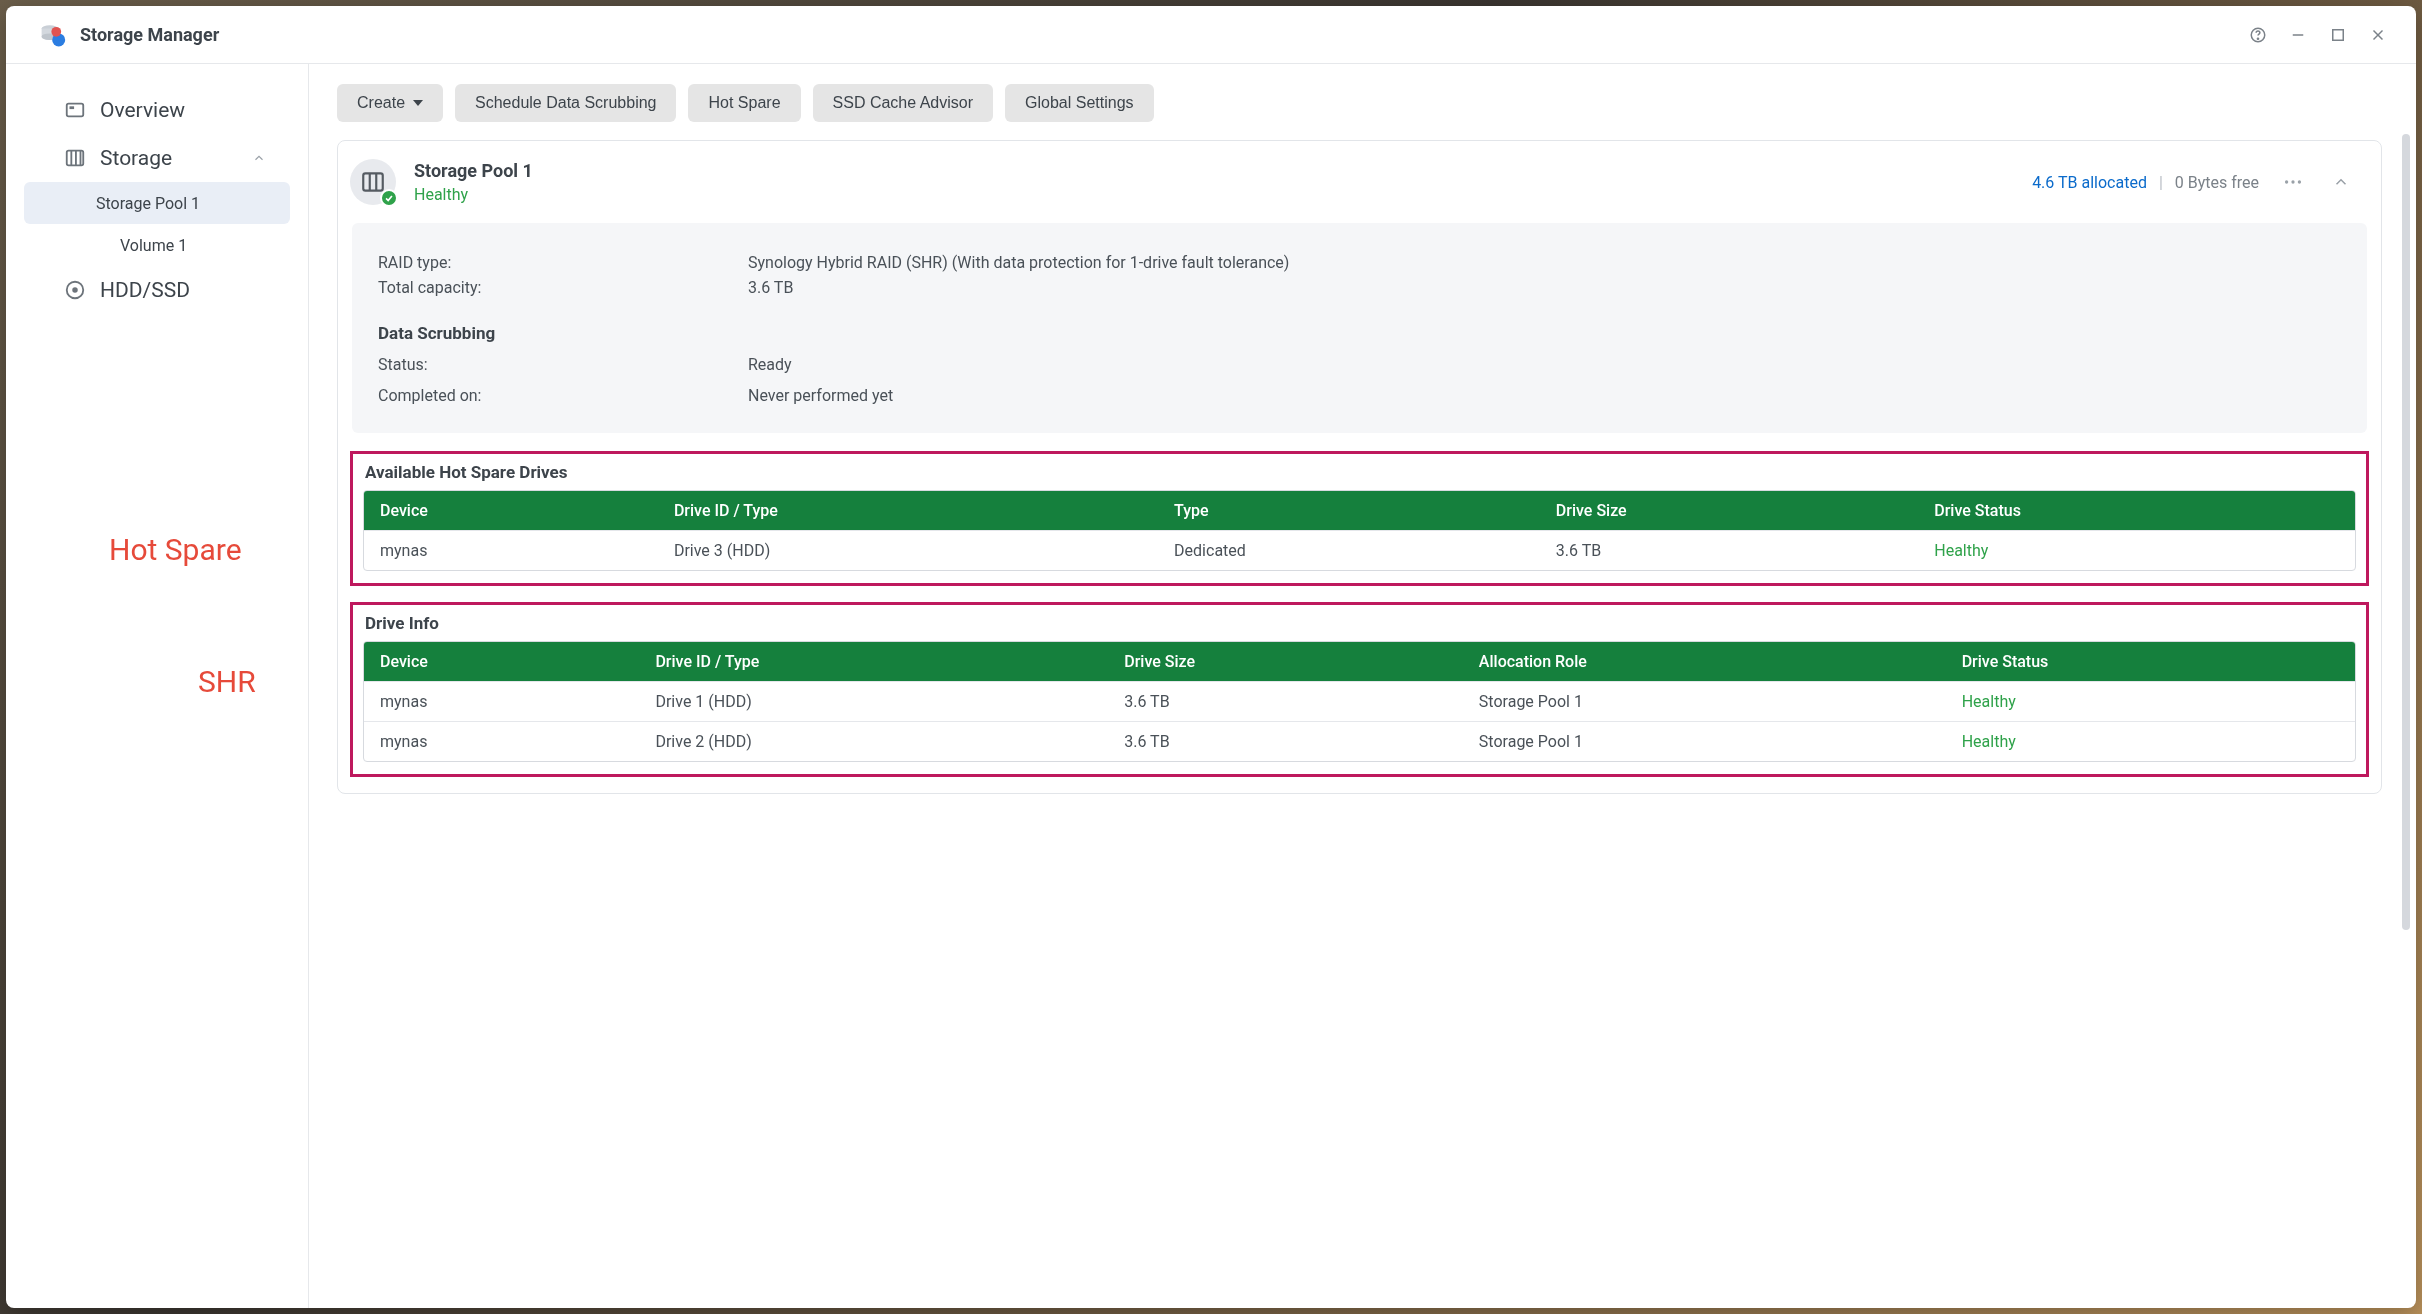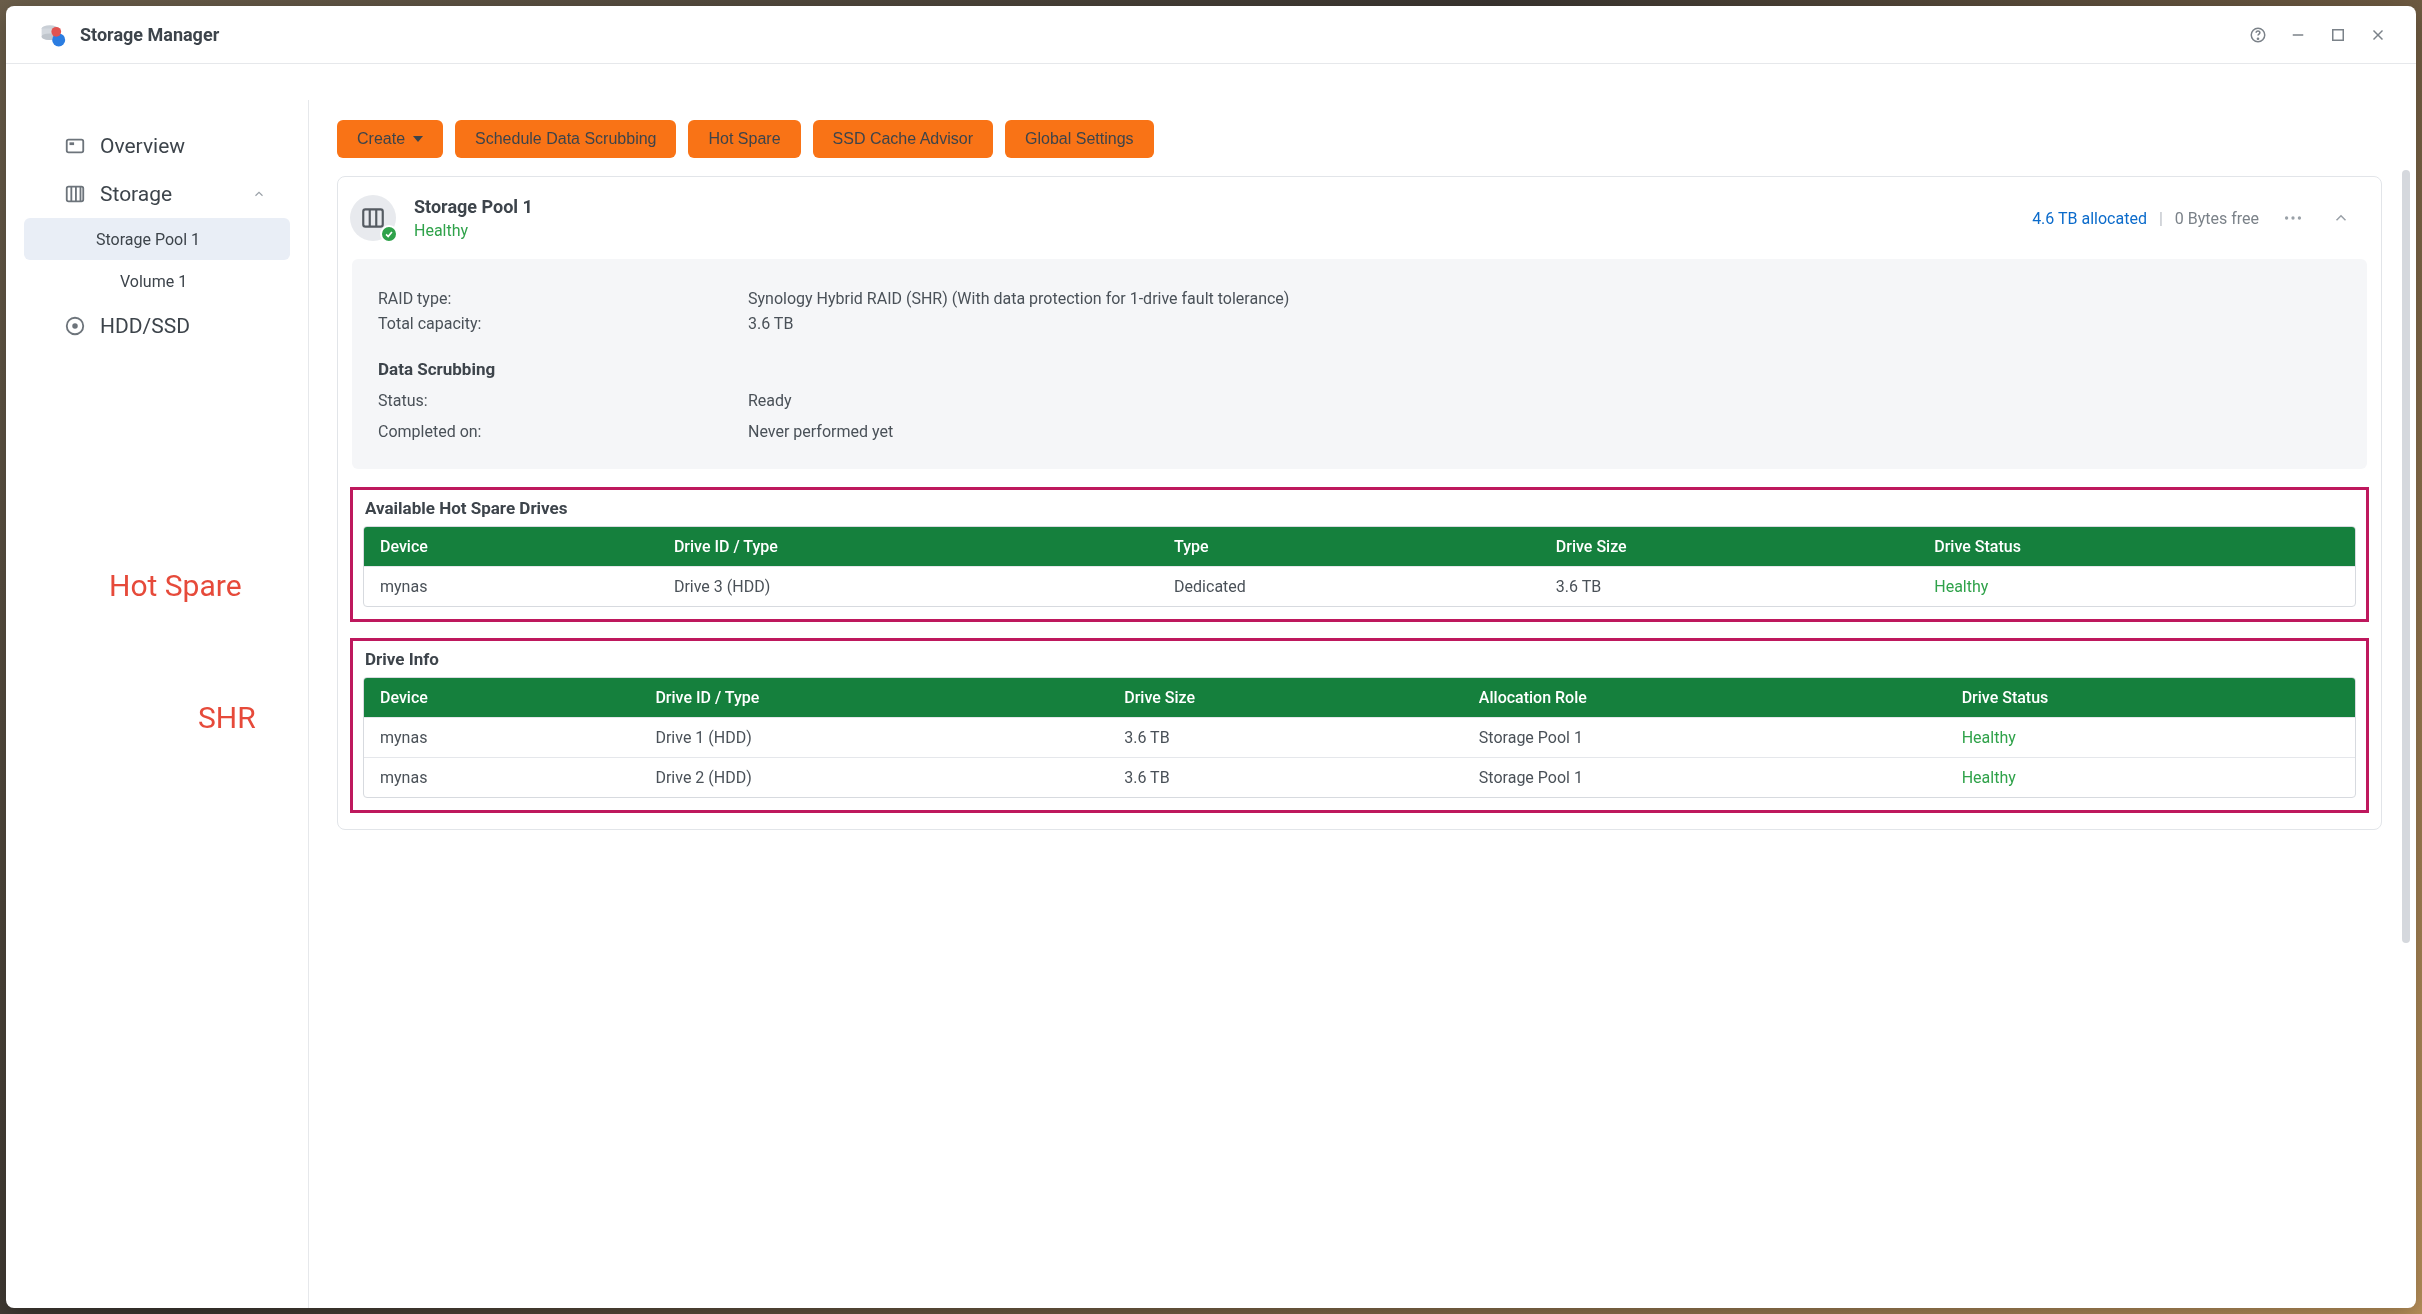"Storage Manager" .window { gap: 36px -> none }
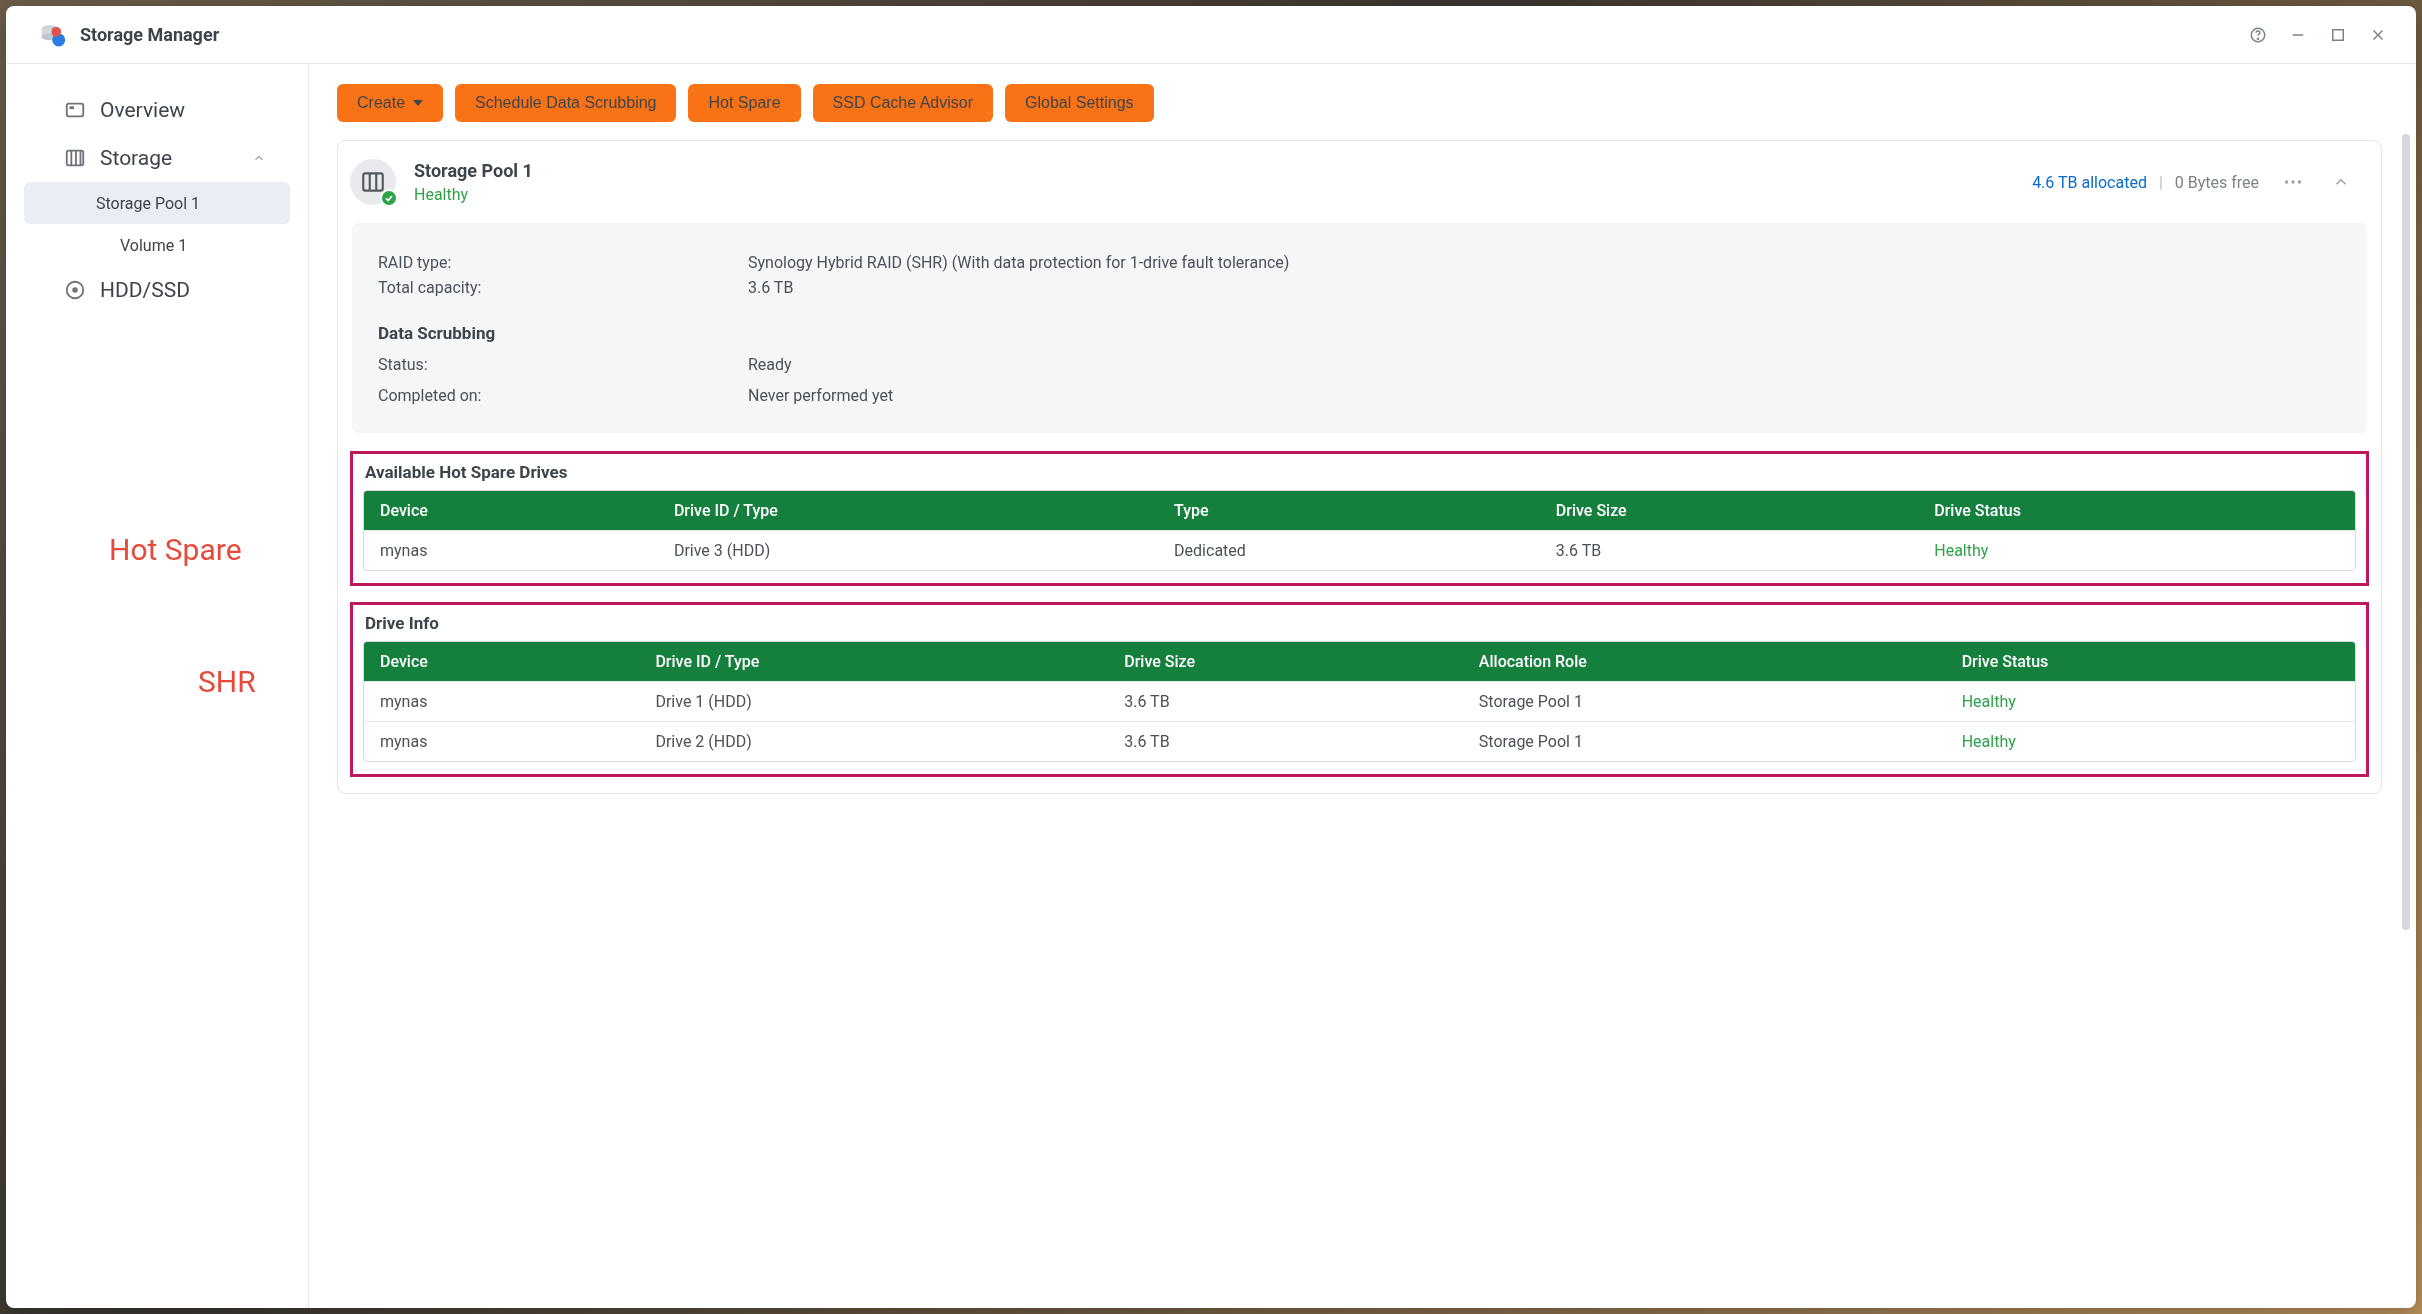"Create" .btn { background: #f97316 -> #e5e5e5 }
